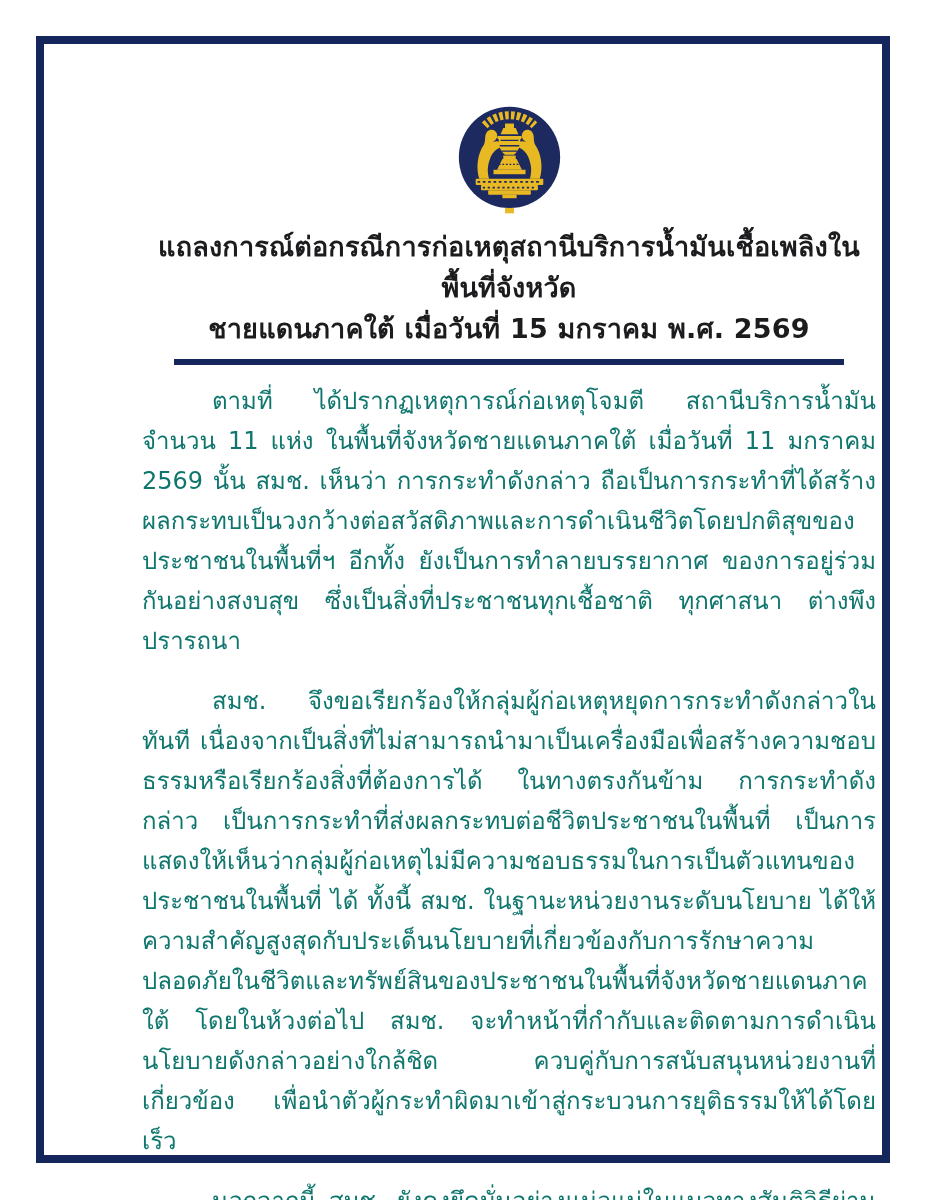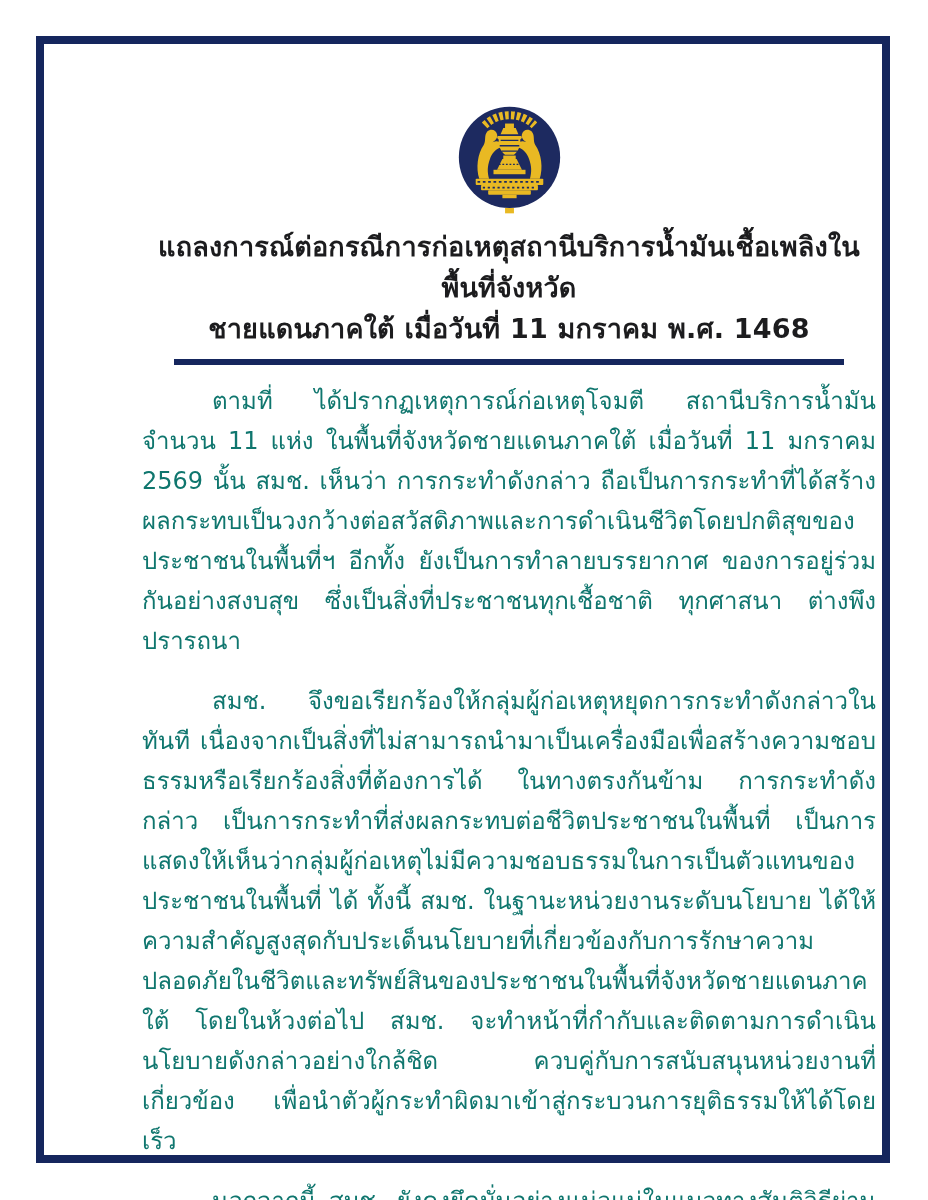"ชายแดนภาคใต้ เมื่อวันที่ 11 มกราคม พ.ศ." div { text: 11 มกราคม พ.ศ. 1468 -> 15 มกราคม พ.ศ. 2569 }
